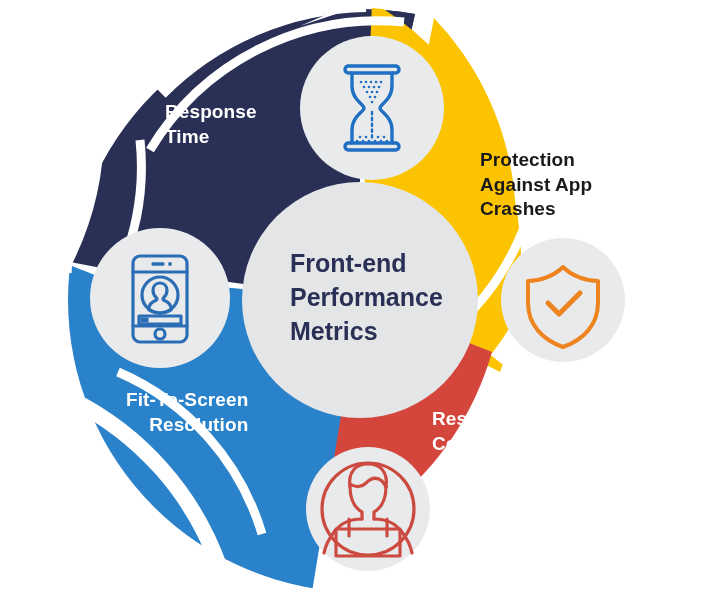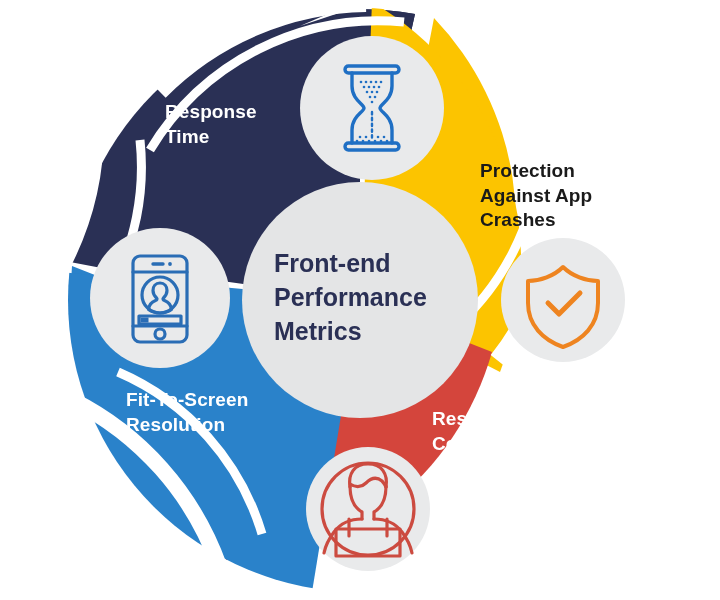"Protection" div.seg-label { margin-top: 11px -> none }
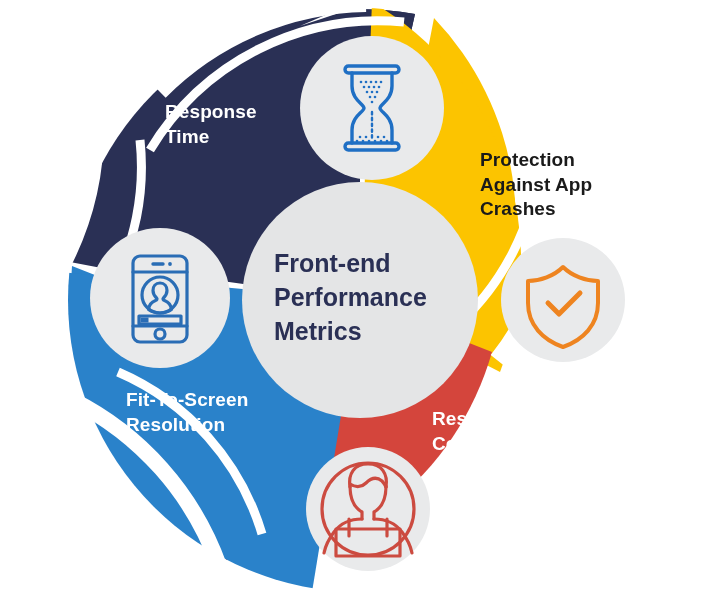"Front-end" div { margin-left: none -> 16px }
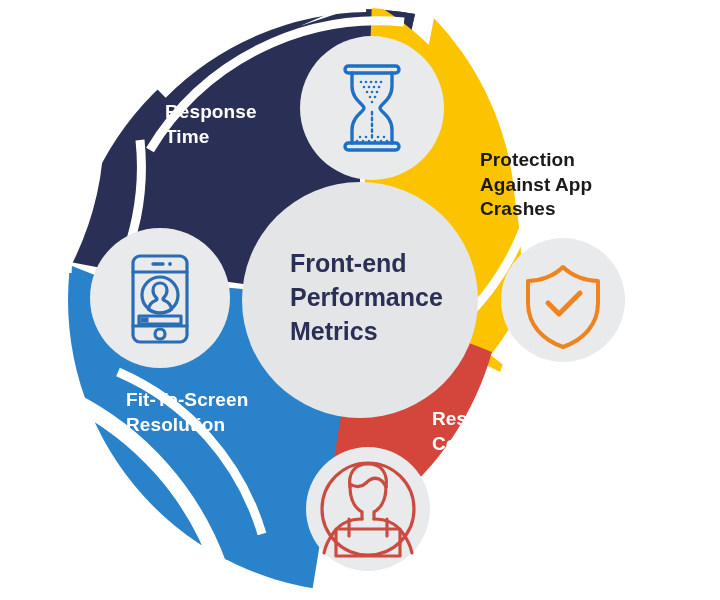"Fit-To-Screen" #label-fit-to-screen { text-align: left -> right }
